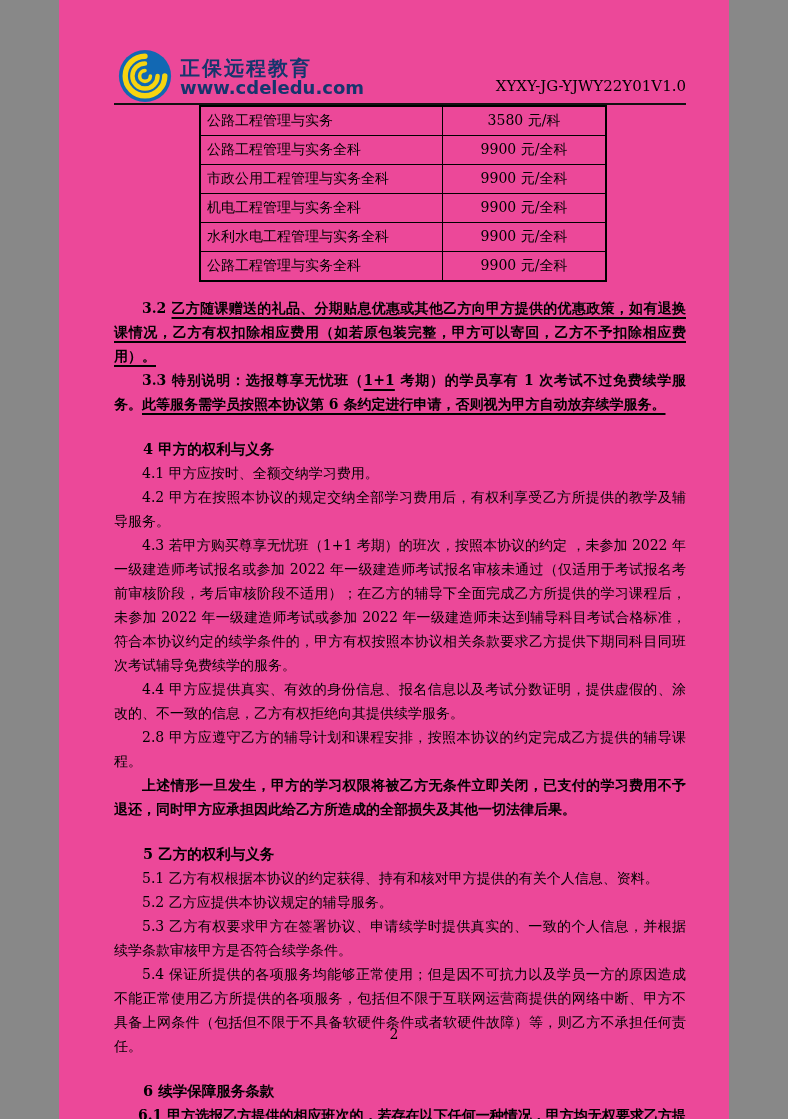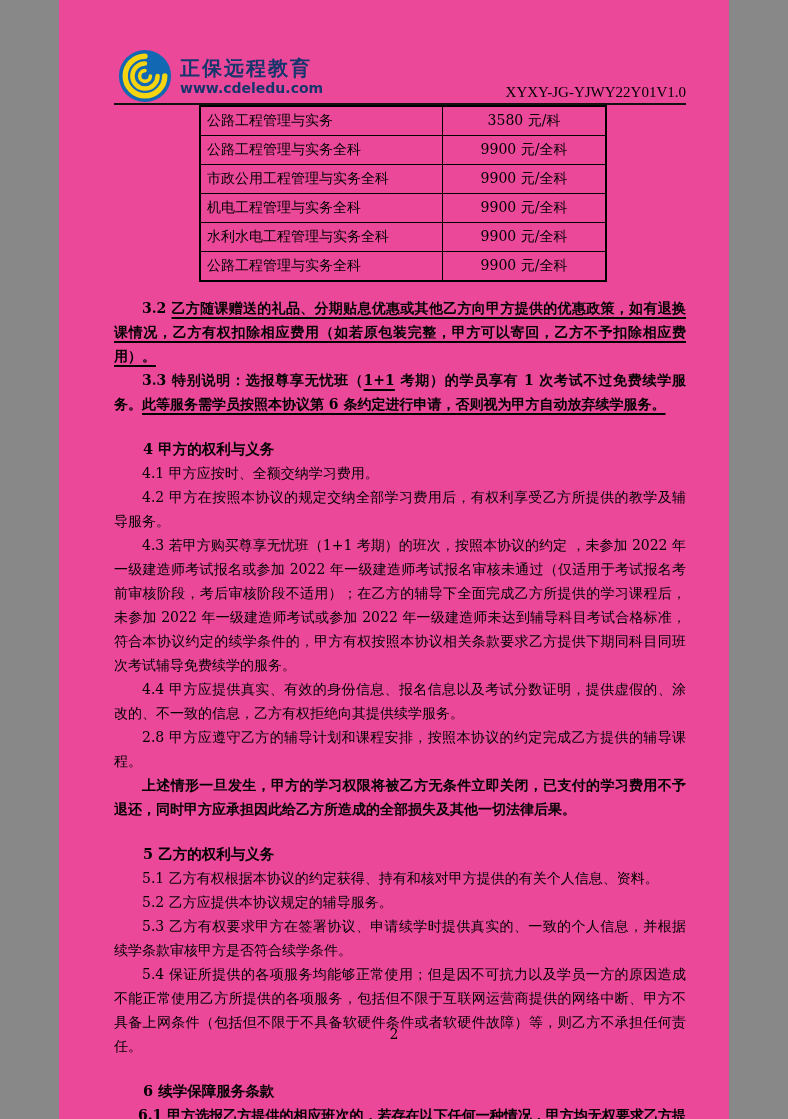"www.cdeledu.com" .brand-site { font-size: 14px -> 18px }
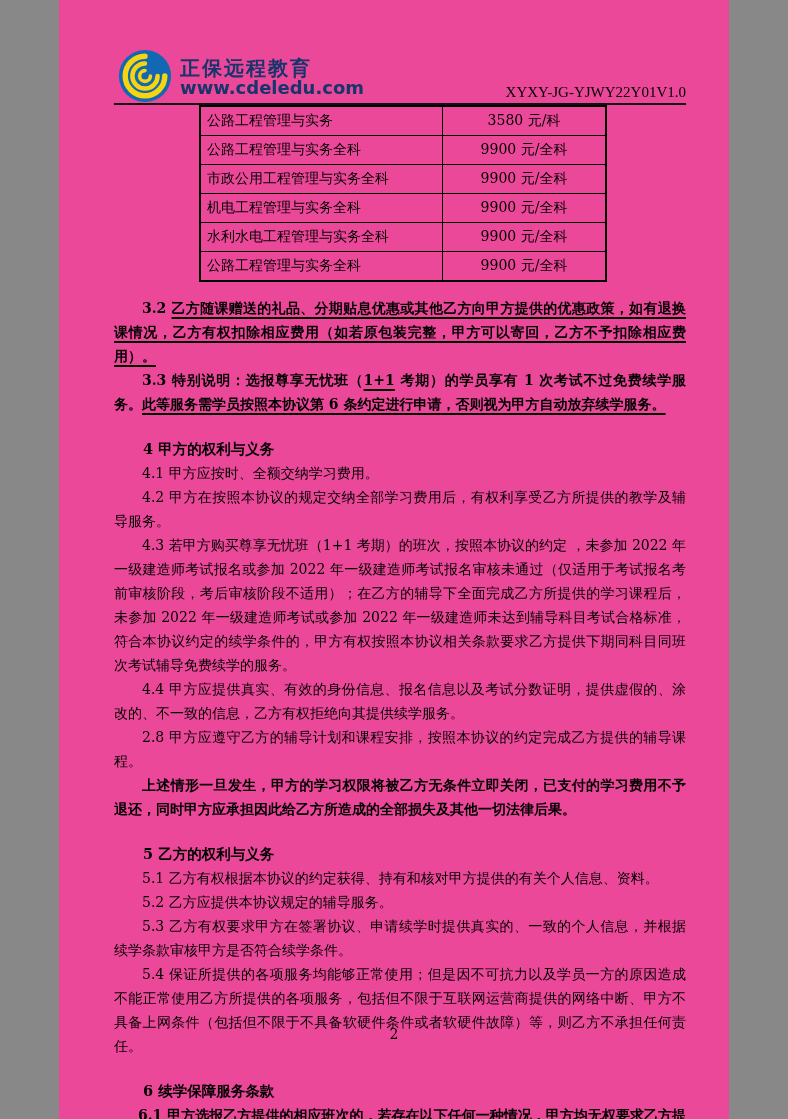"XYXY-JG-YJWY22Y01V1.0" .doc-code { font-family: Liberation Serif, serif -> none; padding-bottom: 2px -> 8px }
